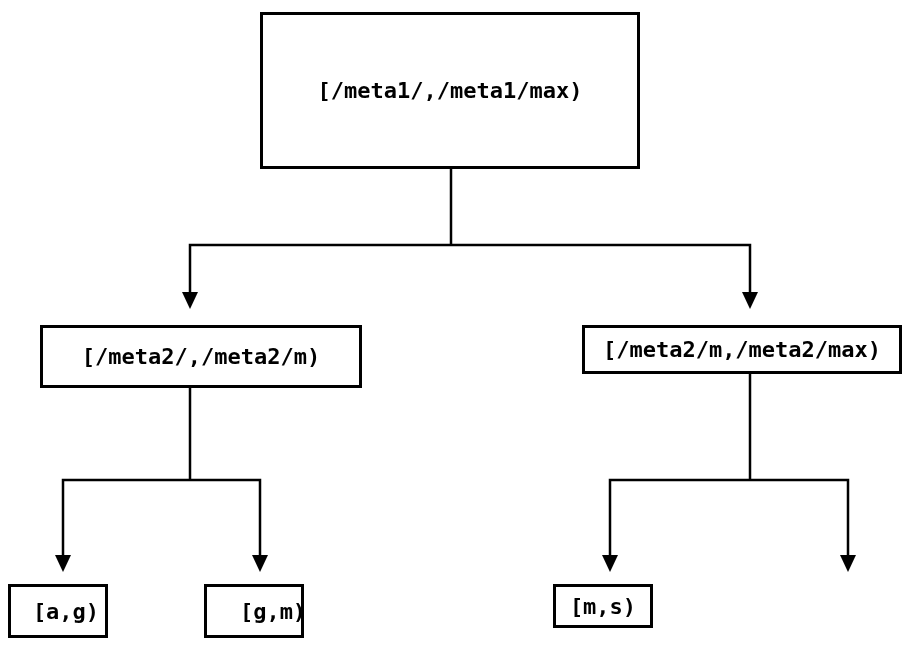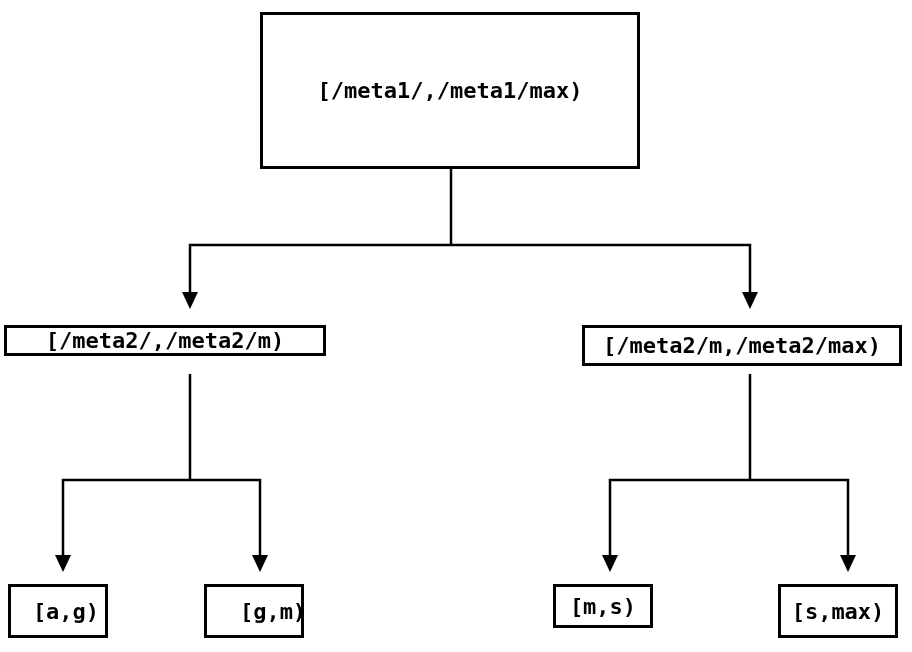"[/meta2/,/meta2/m)" .node-meta2-low { height: 31px -> 63px; left: 4px -> 40px }
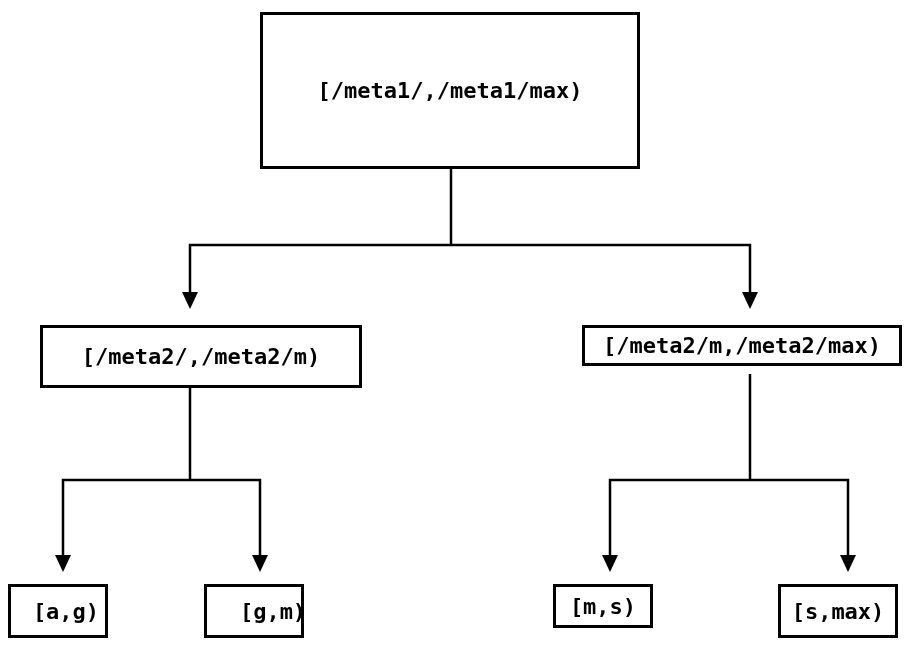"[/meta2/m,/meta2/max)" .node-meta2-high { height: 41px -> 49px }
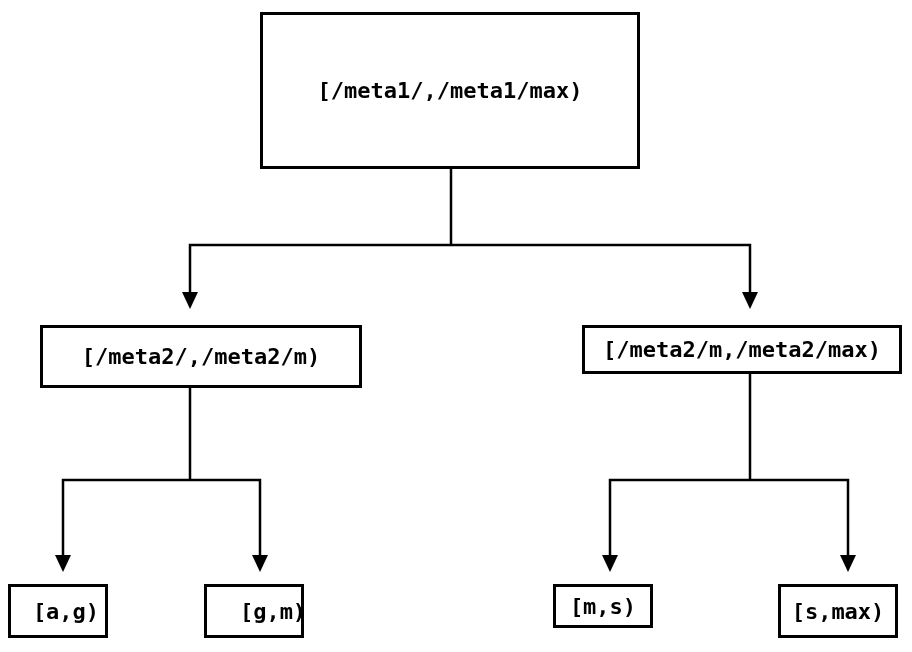"[s,max)" div.node { html: <div>[s,max)</div> -> none }
